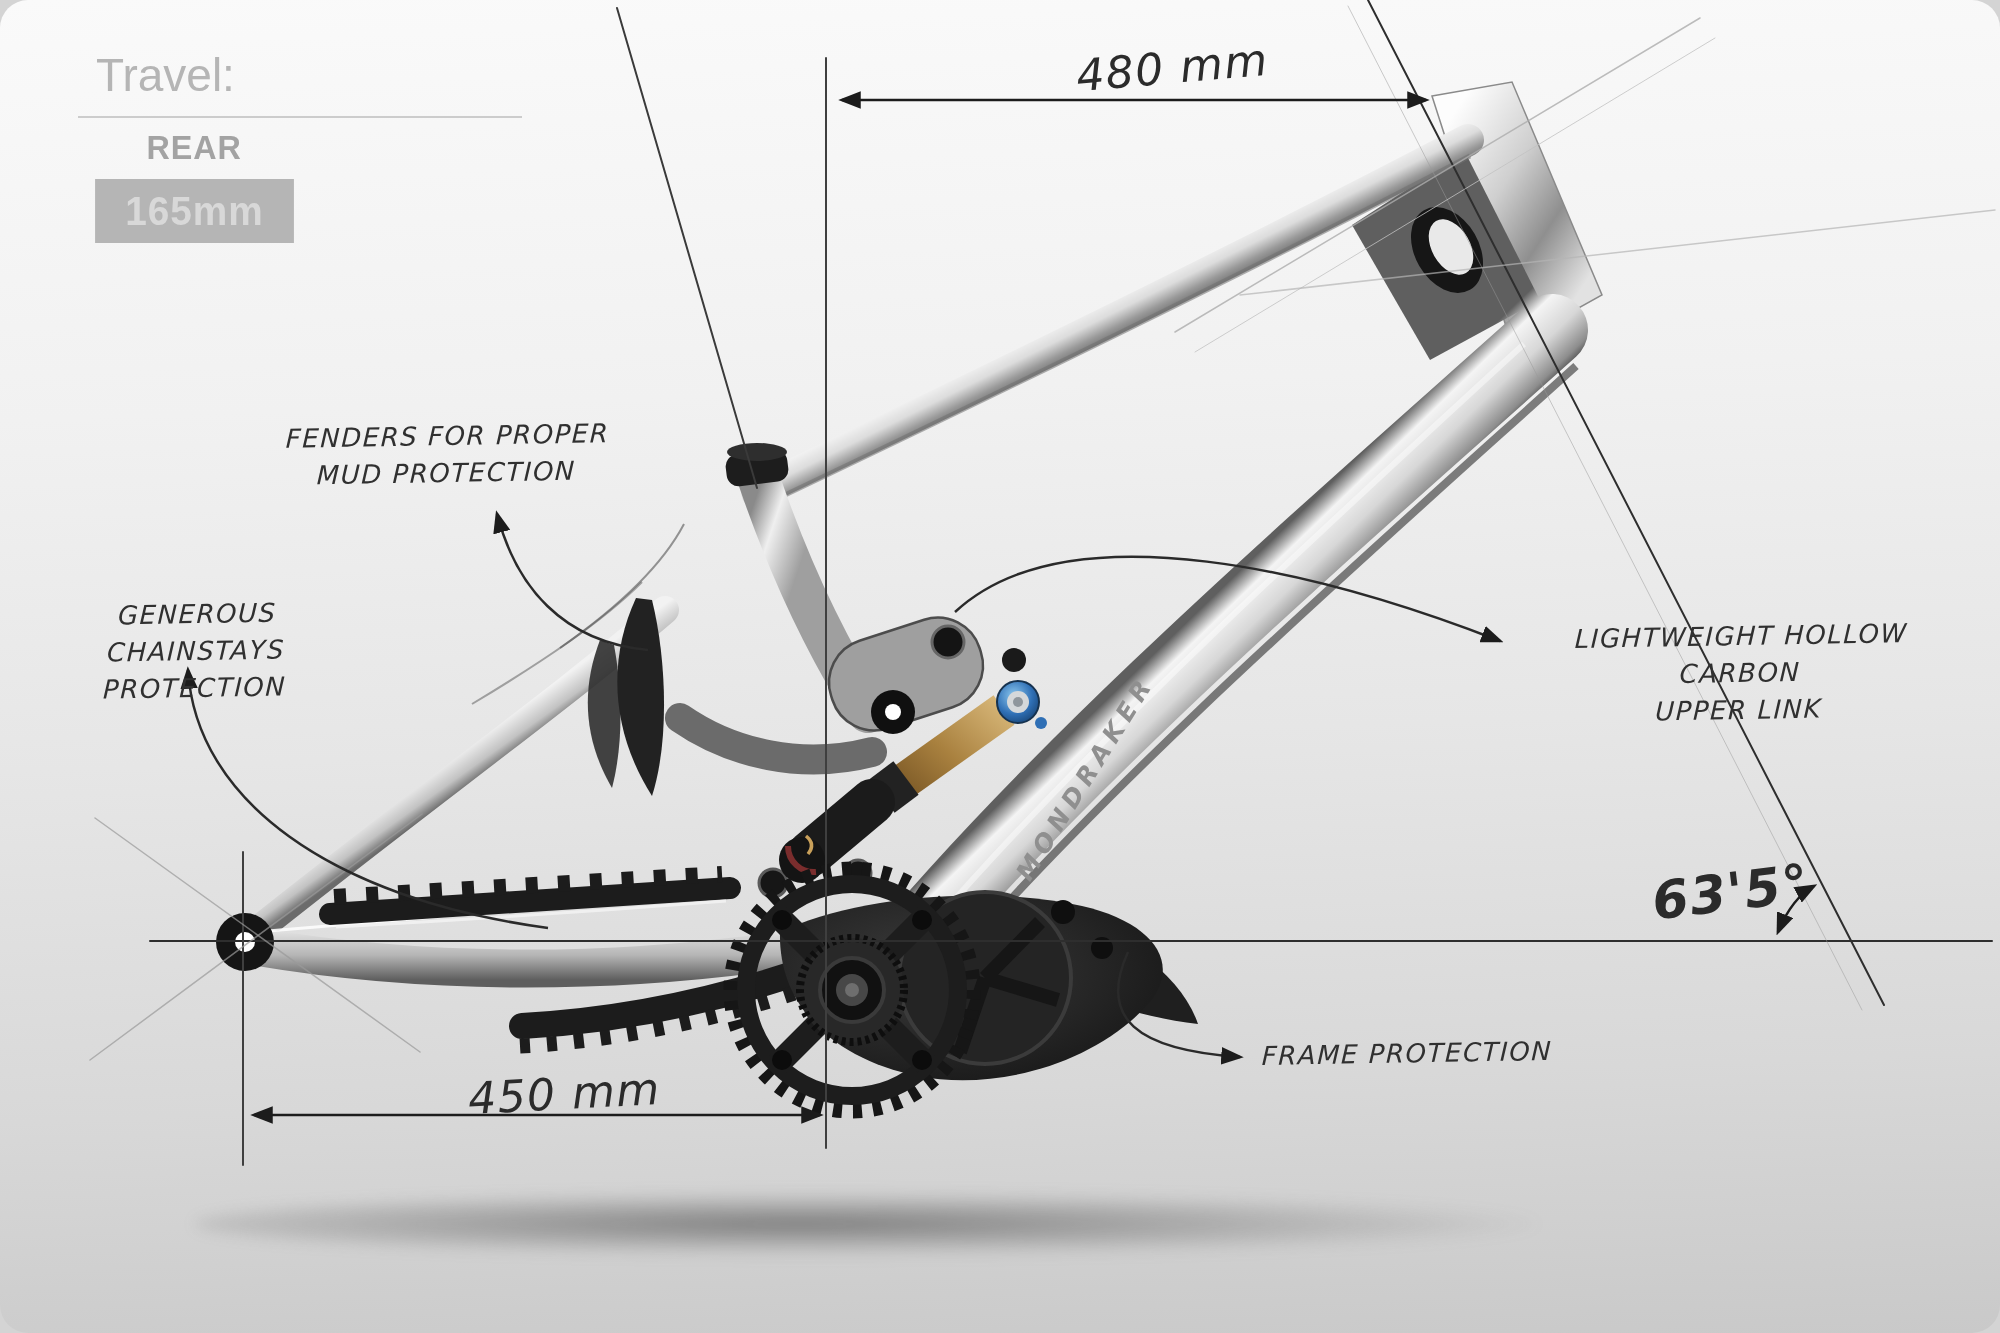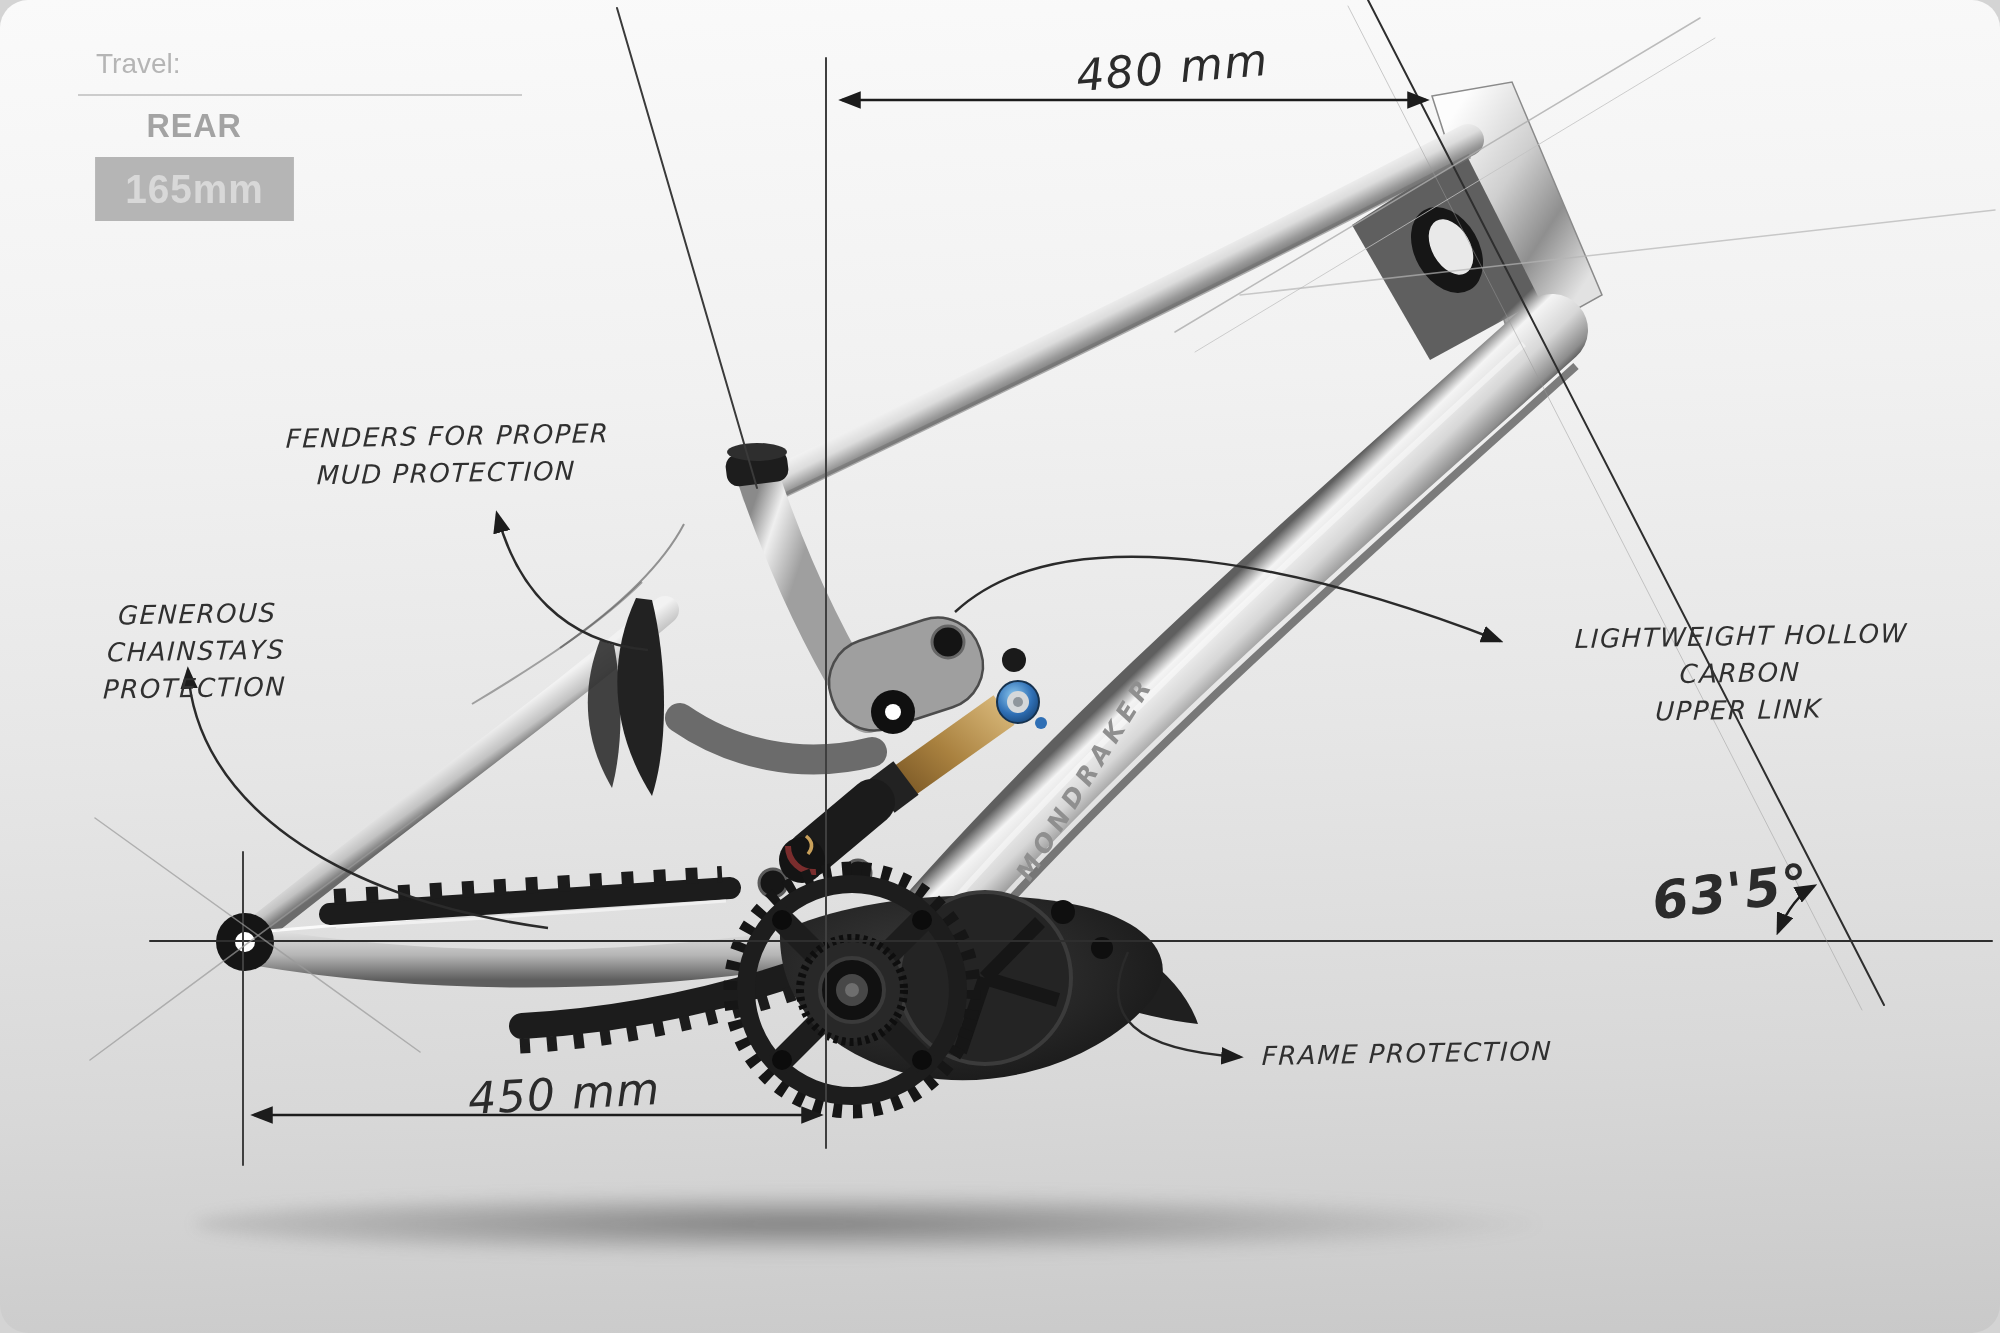"Travel:" .travel-title { font-size: 28px -> 46px }
